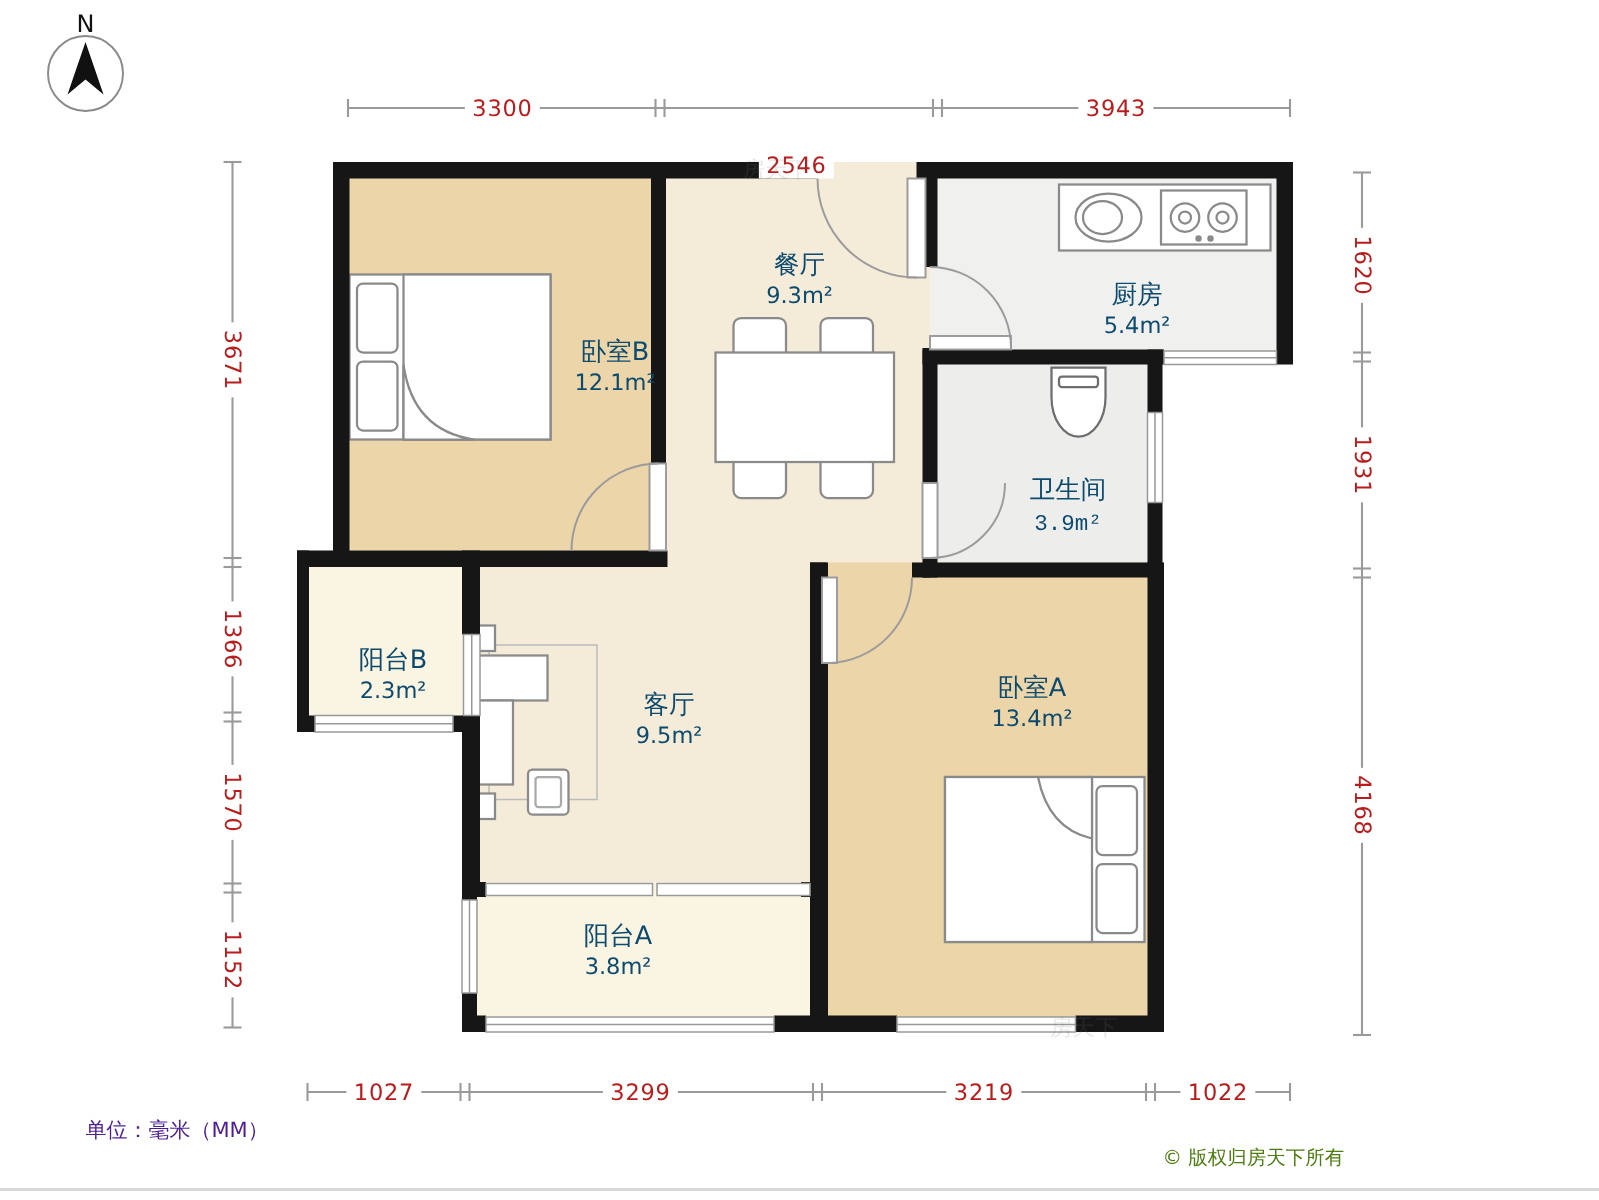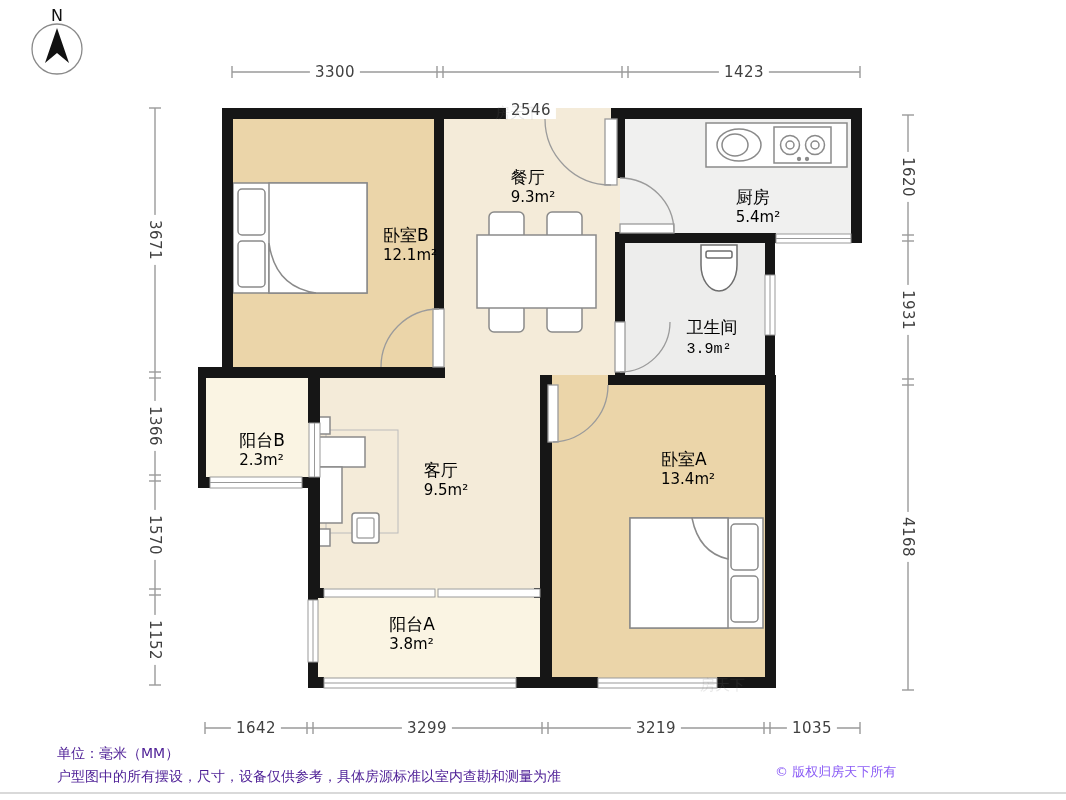"3300" .dim { color: #404040 -> #b91c1c }
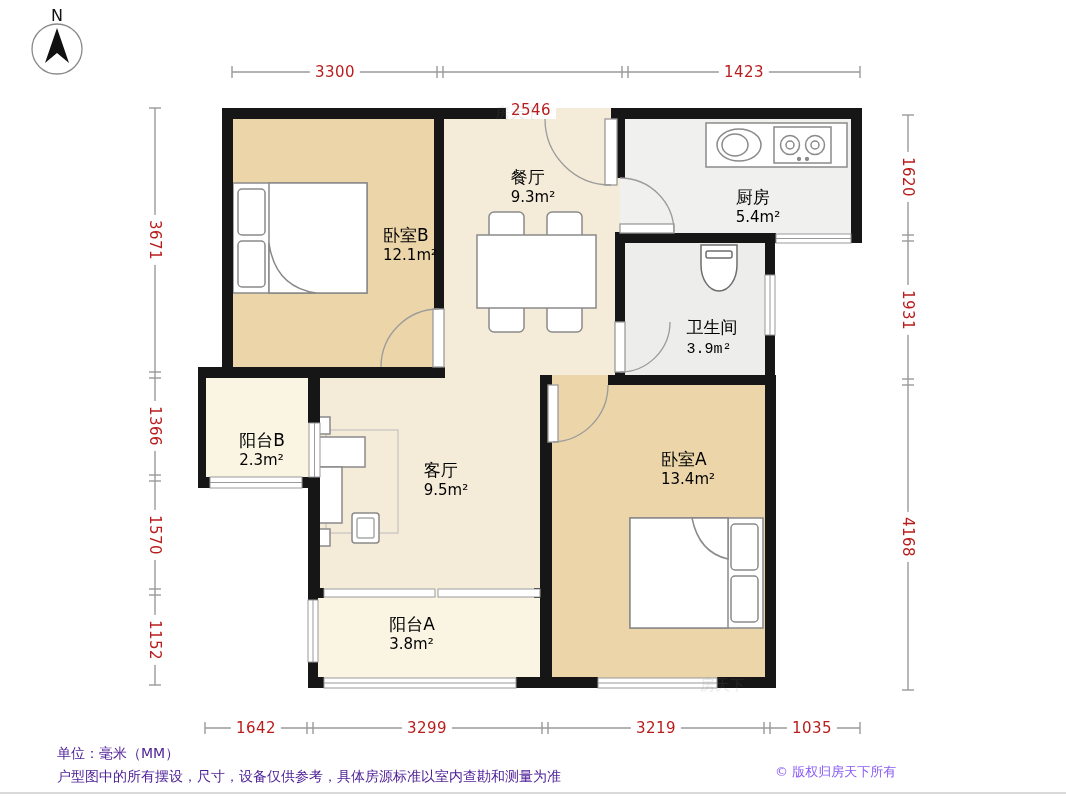"1423" div.dim { text: 1423 -> 3943 }
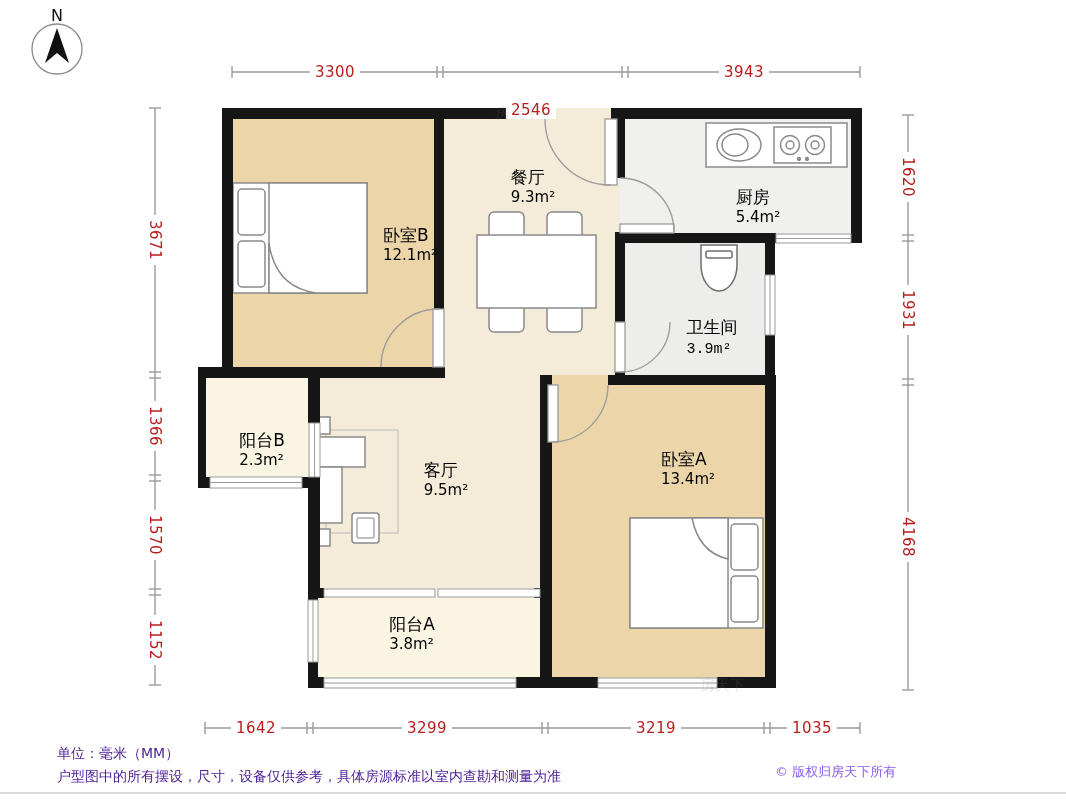"餐厅" .room-label { color: #000000 -> #0c4a6e; text-align: none -> center }
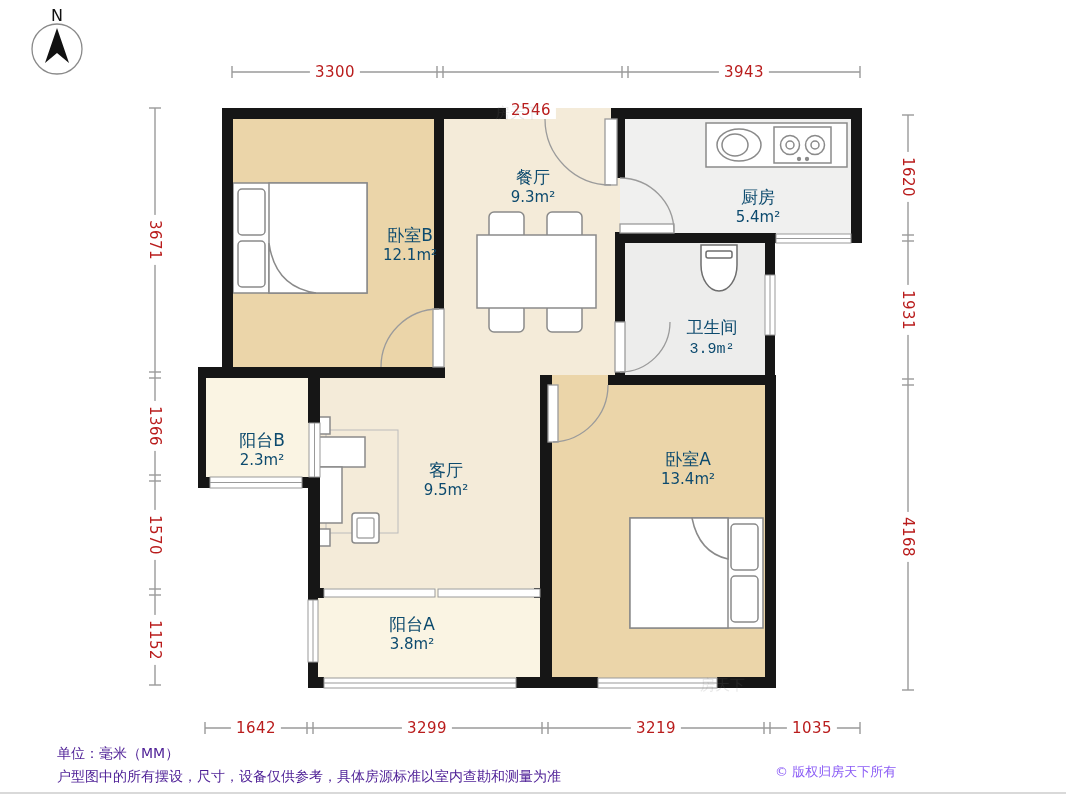"1642" div.dim { text: 1642 -> 1027 }
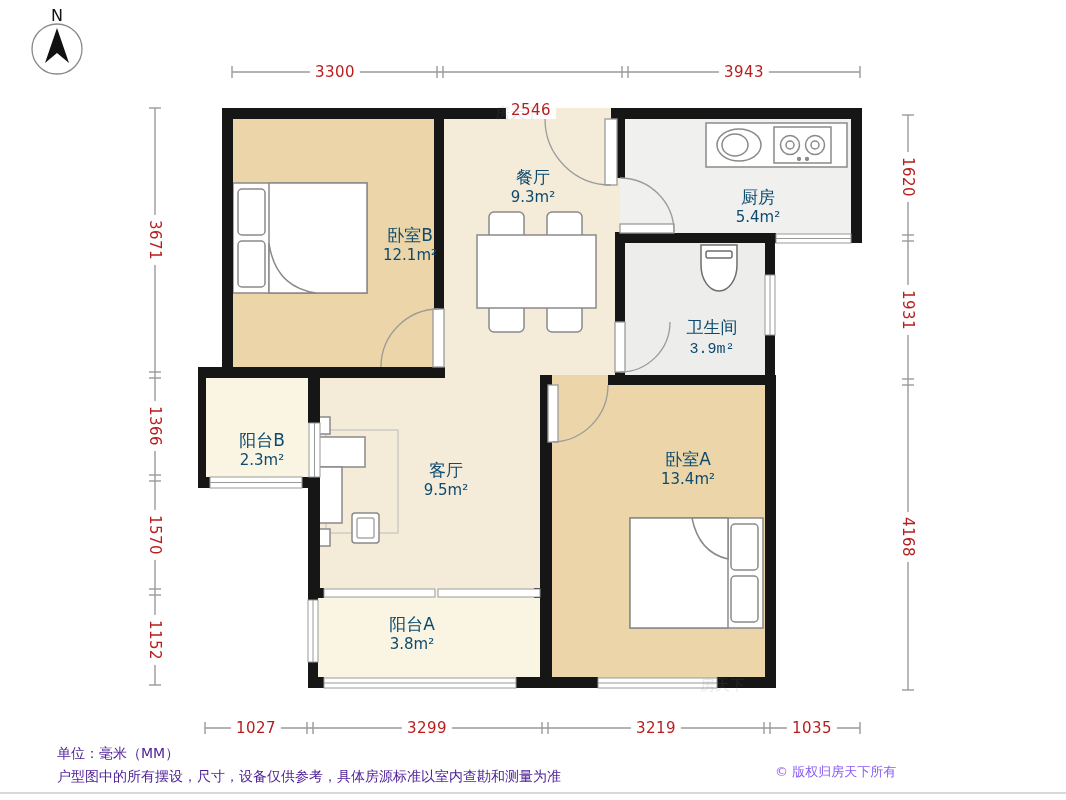"1035" div.dim { text: 1035 -> 1022 }
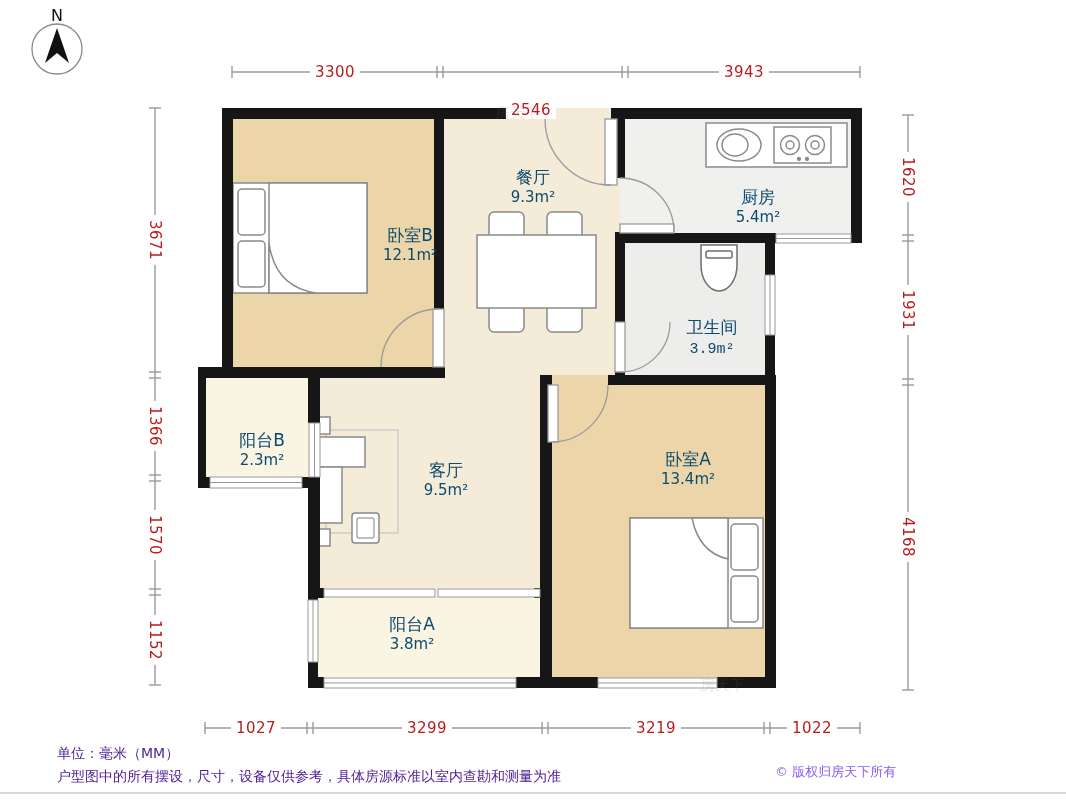"户型图中的所有摆设，尺寸，设备仅供参考，具体房源标准以室内查勘和测量为准" div.footer-text { html: <div>户型图中的所有摆设，尺寸，设备仅供参考，具体房源标准以室内查勘和测量为准</div> -> none }
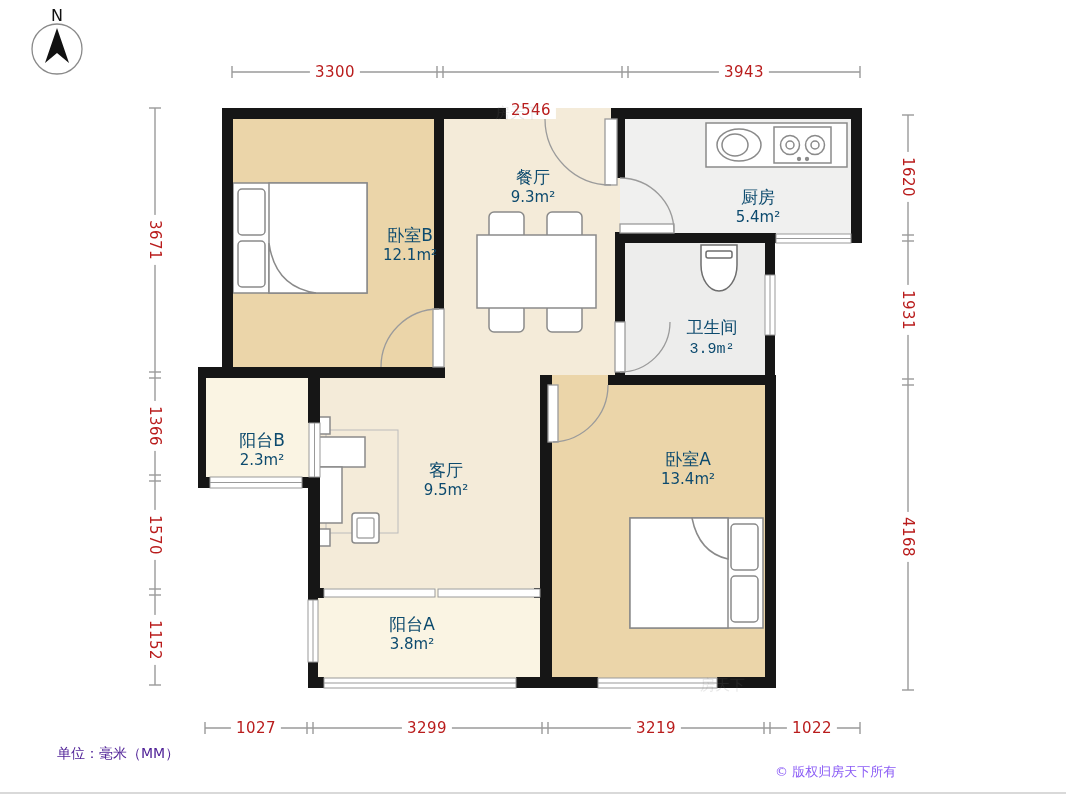"© 版权归房天下所有" .copyright { color: #8b5cf6 -> #4d7c0f }
